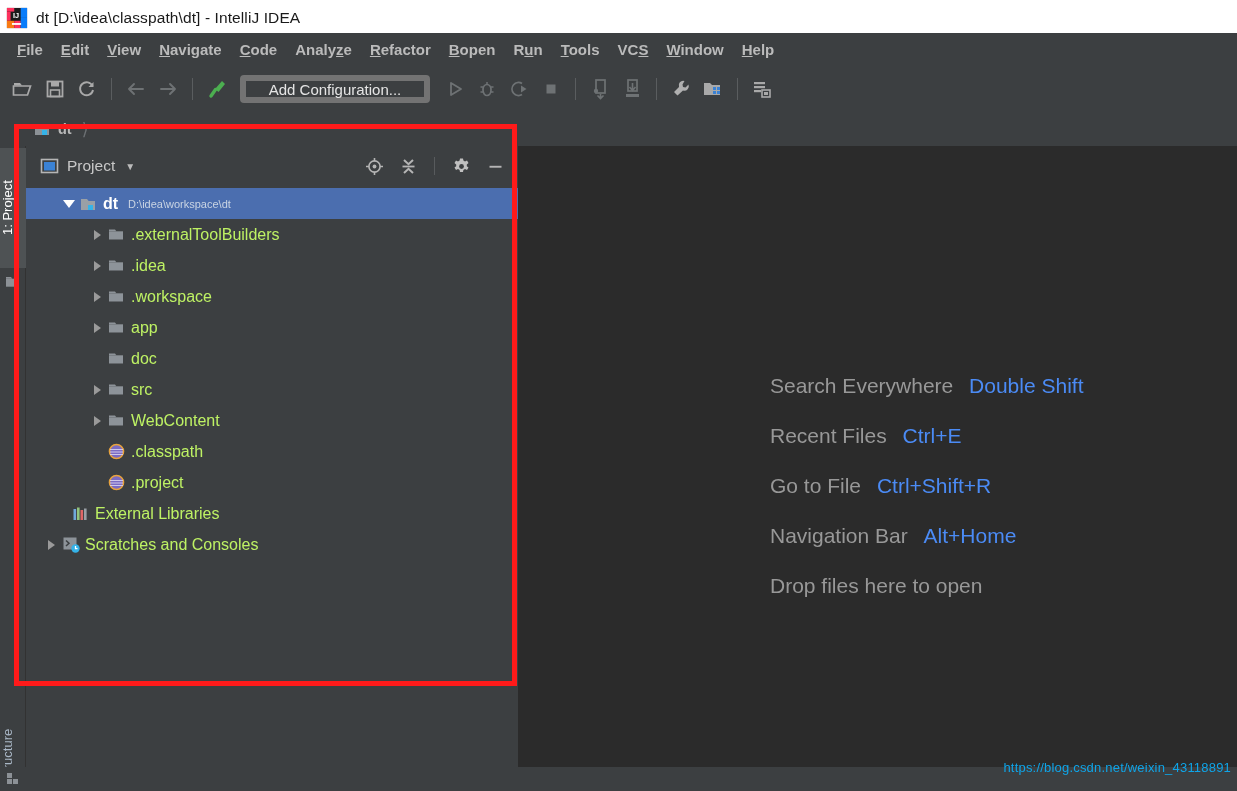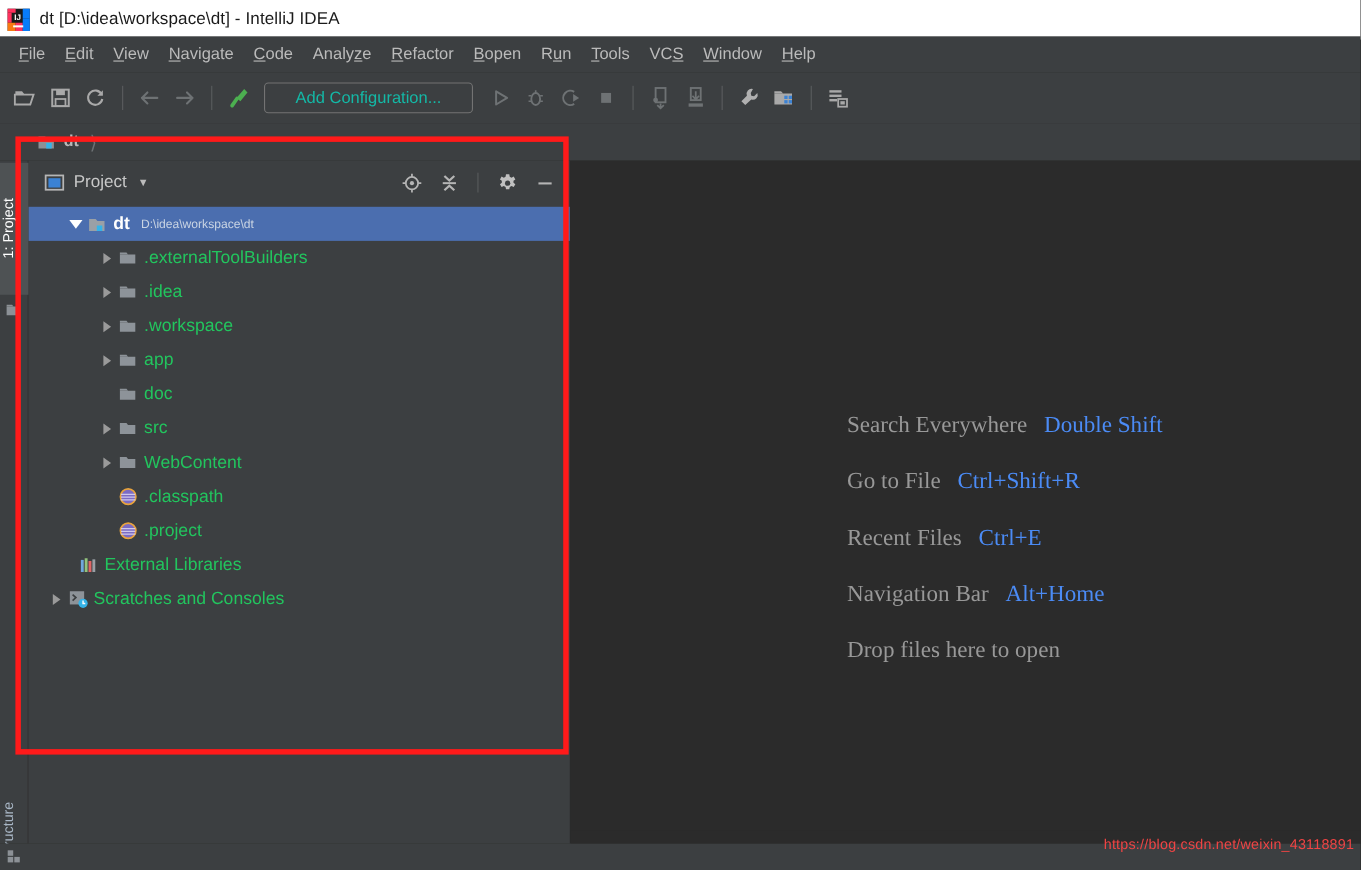"dt [D:\idea\workspace\dt] - IntelliJ" span.title-text { text: workspace -> classpath }
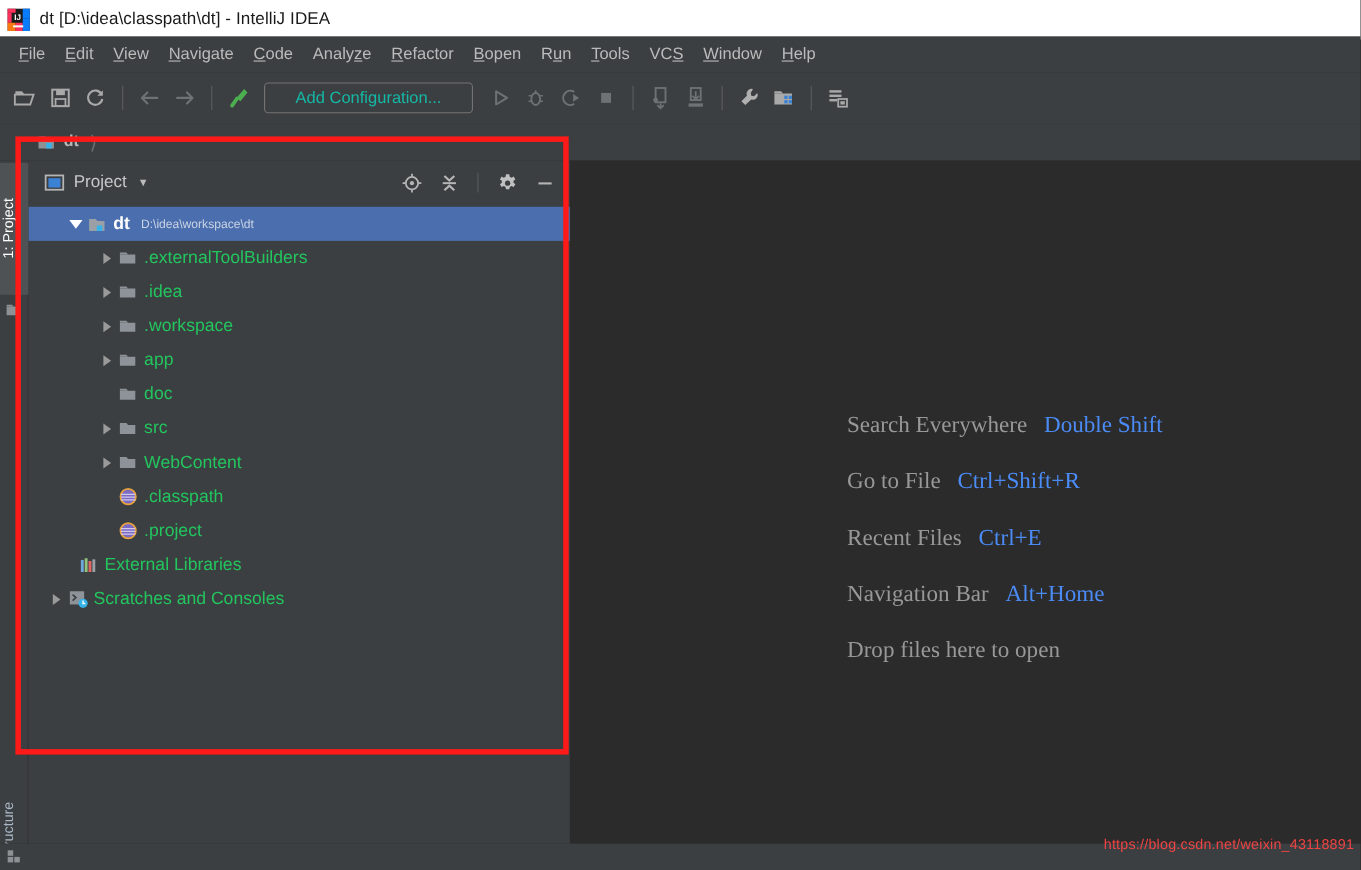"File" .menu-item { font-weight: none -> bold }
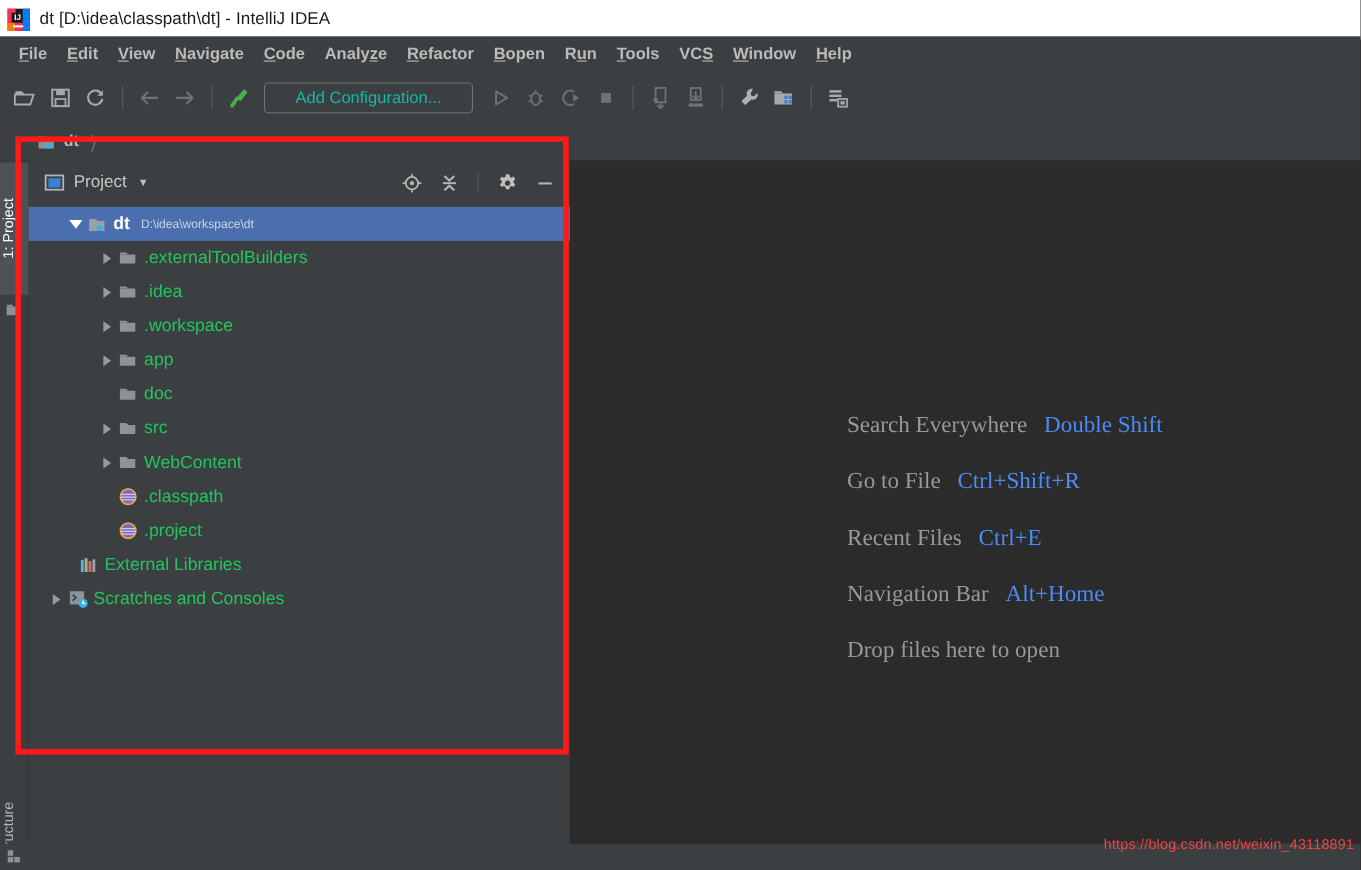"Add Configuration..." .config-box { border: 1px solid #737373 -> 6px solid #737373; color: #14b8a6 -> #e5e5e5 }
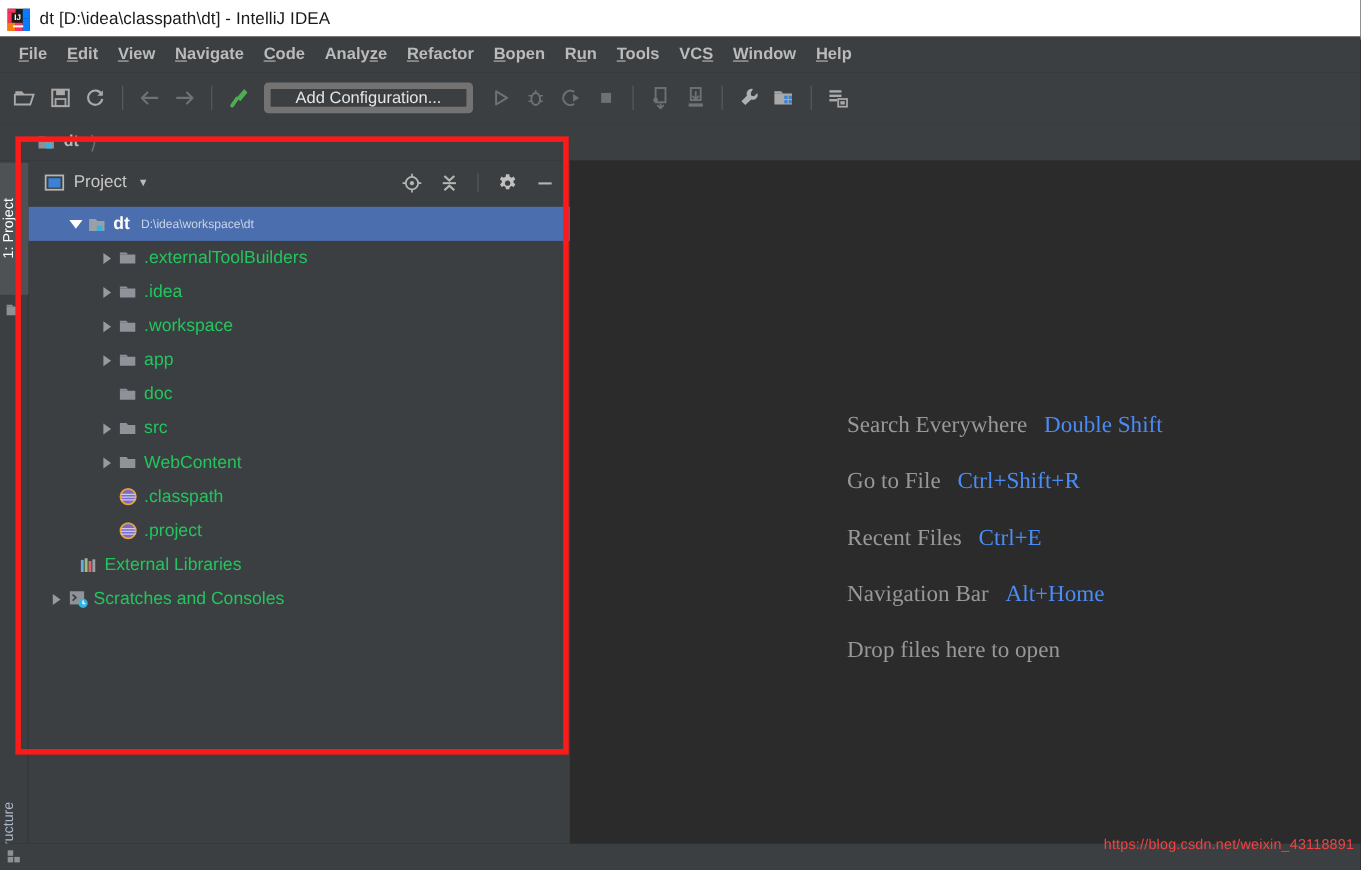".externalToolBuilders" .tree-row { color: #22c55e -> #bef264 }
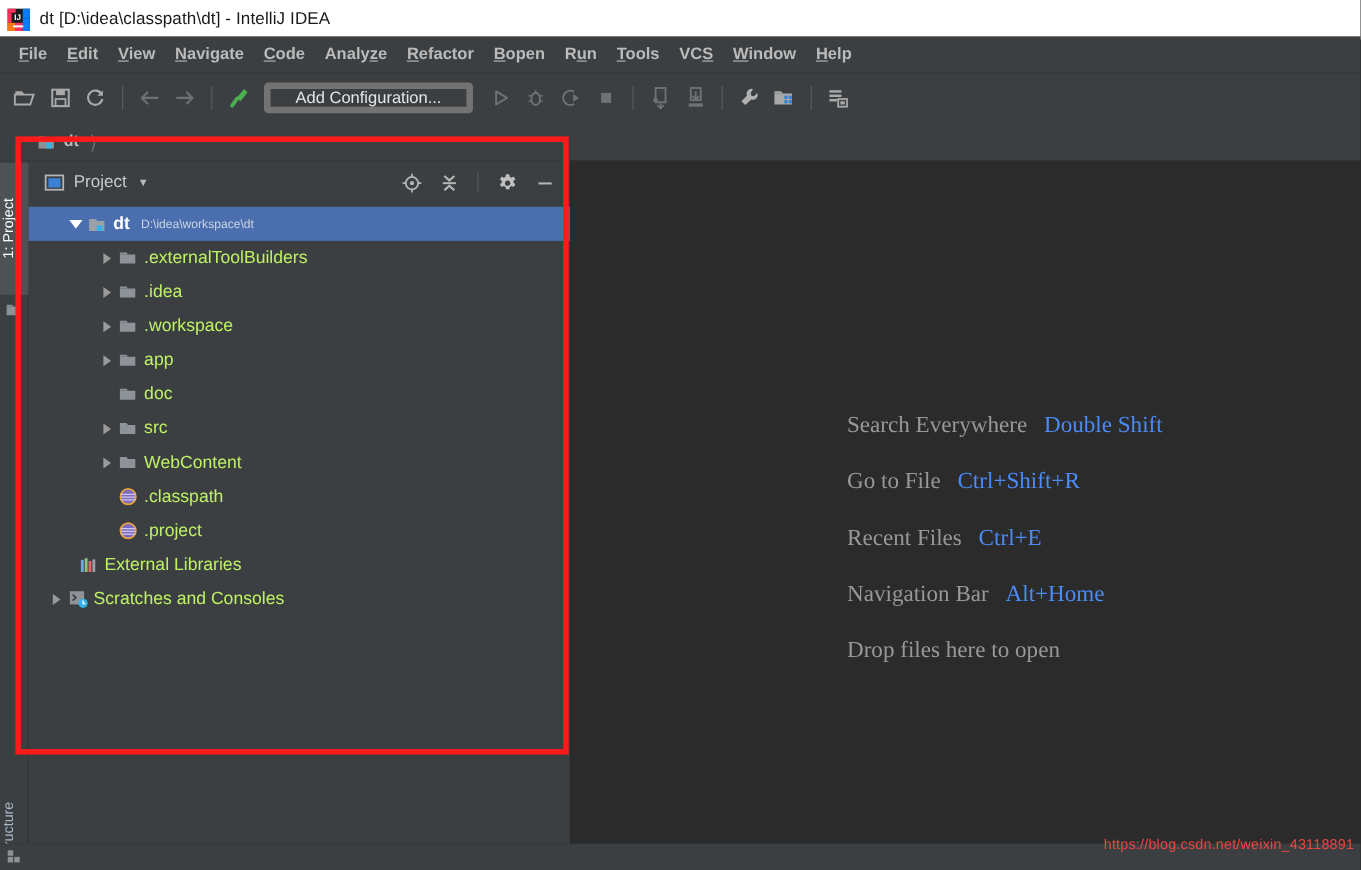"Search Everywhere Double Shift" .hint-row { font-family: Liberation Serif, serif -> none }
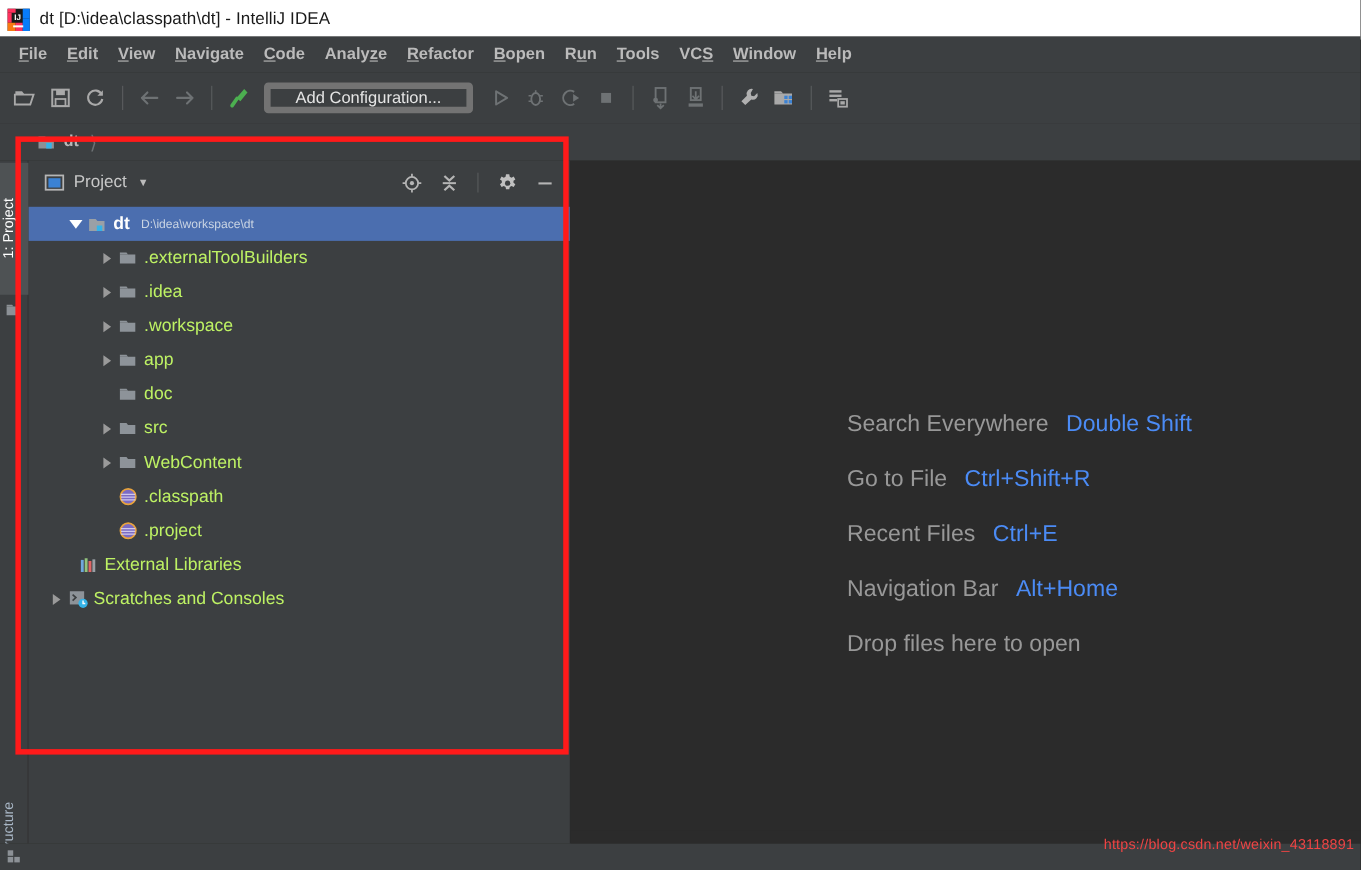"Go to File Ctrl+Shift+R" div.hint-row { order: before "Recent Files Ctrl+E" -> after "Recent Files Ctrl+E" }
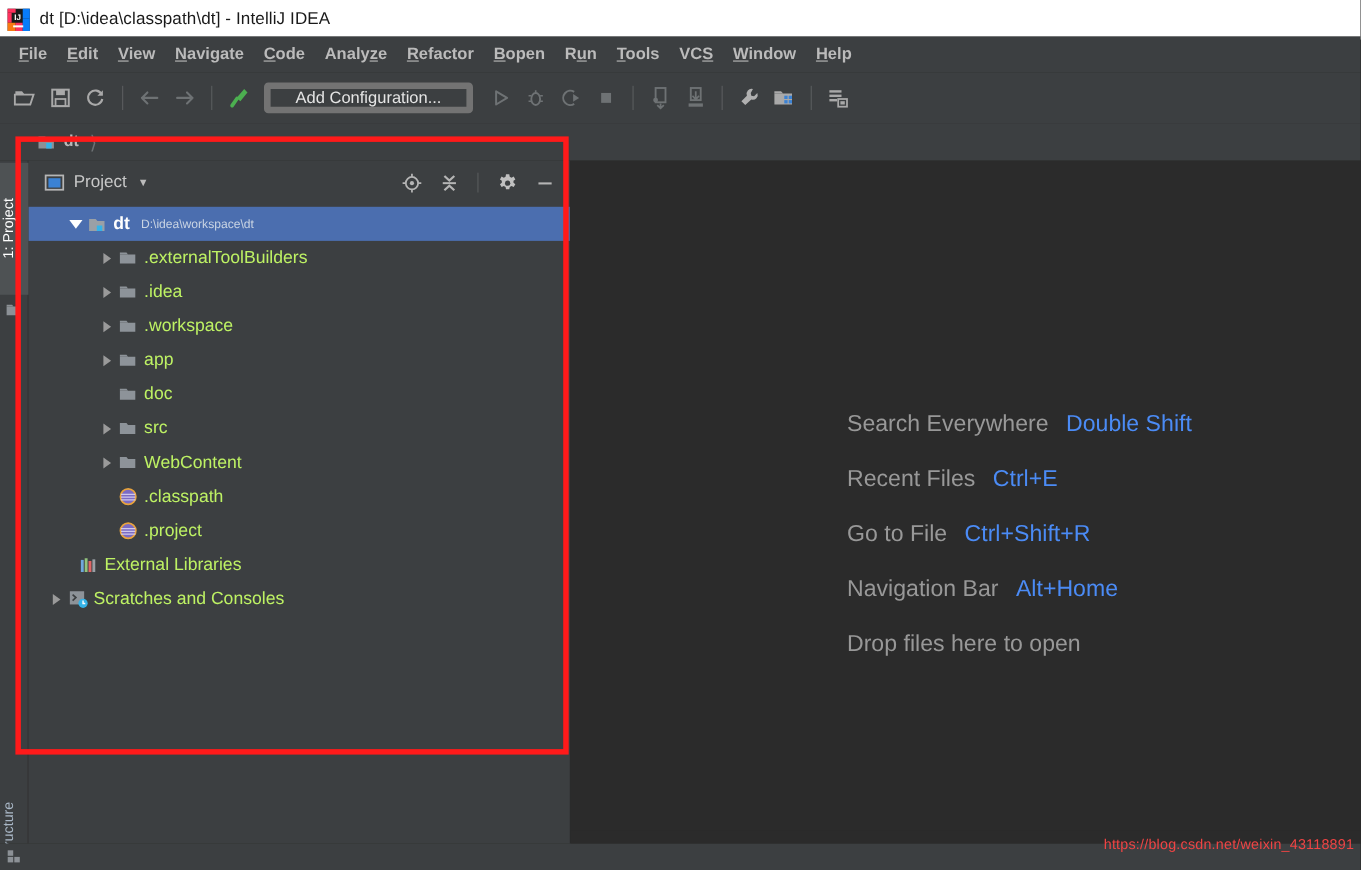"https://blog.csdn.net/weixin_43118891" .watermark { color: #ef4444 -> #0ea5e9 }
